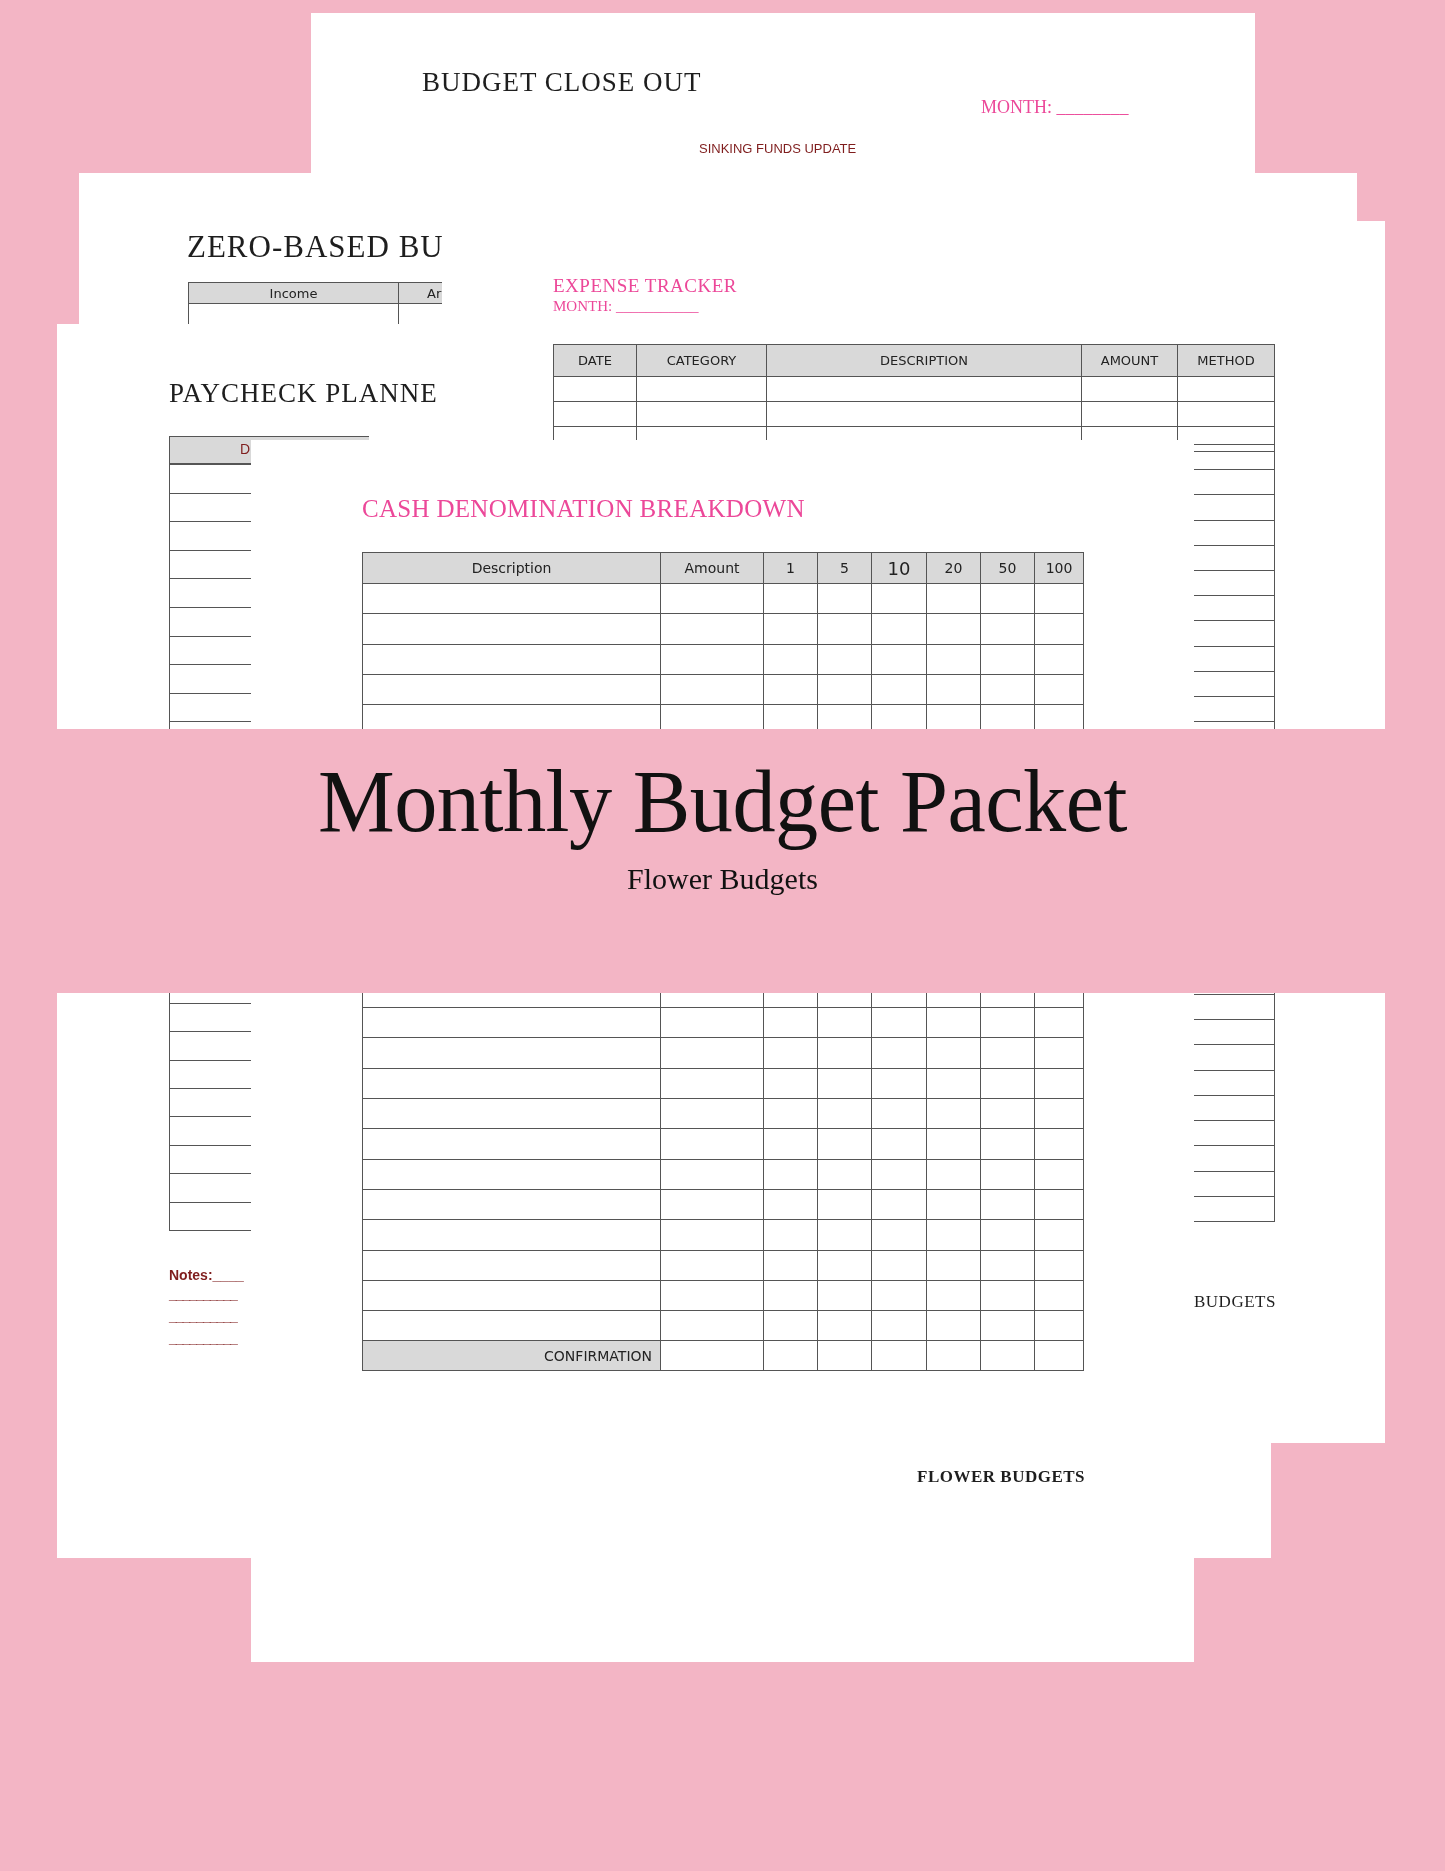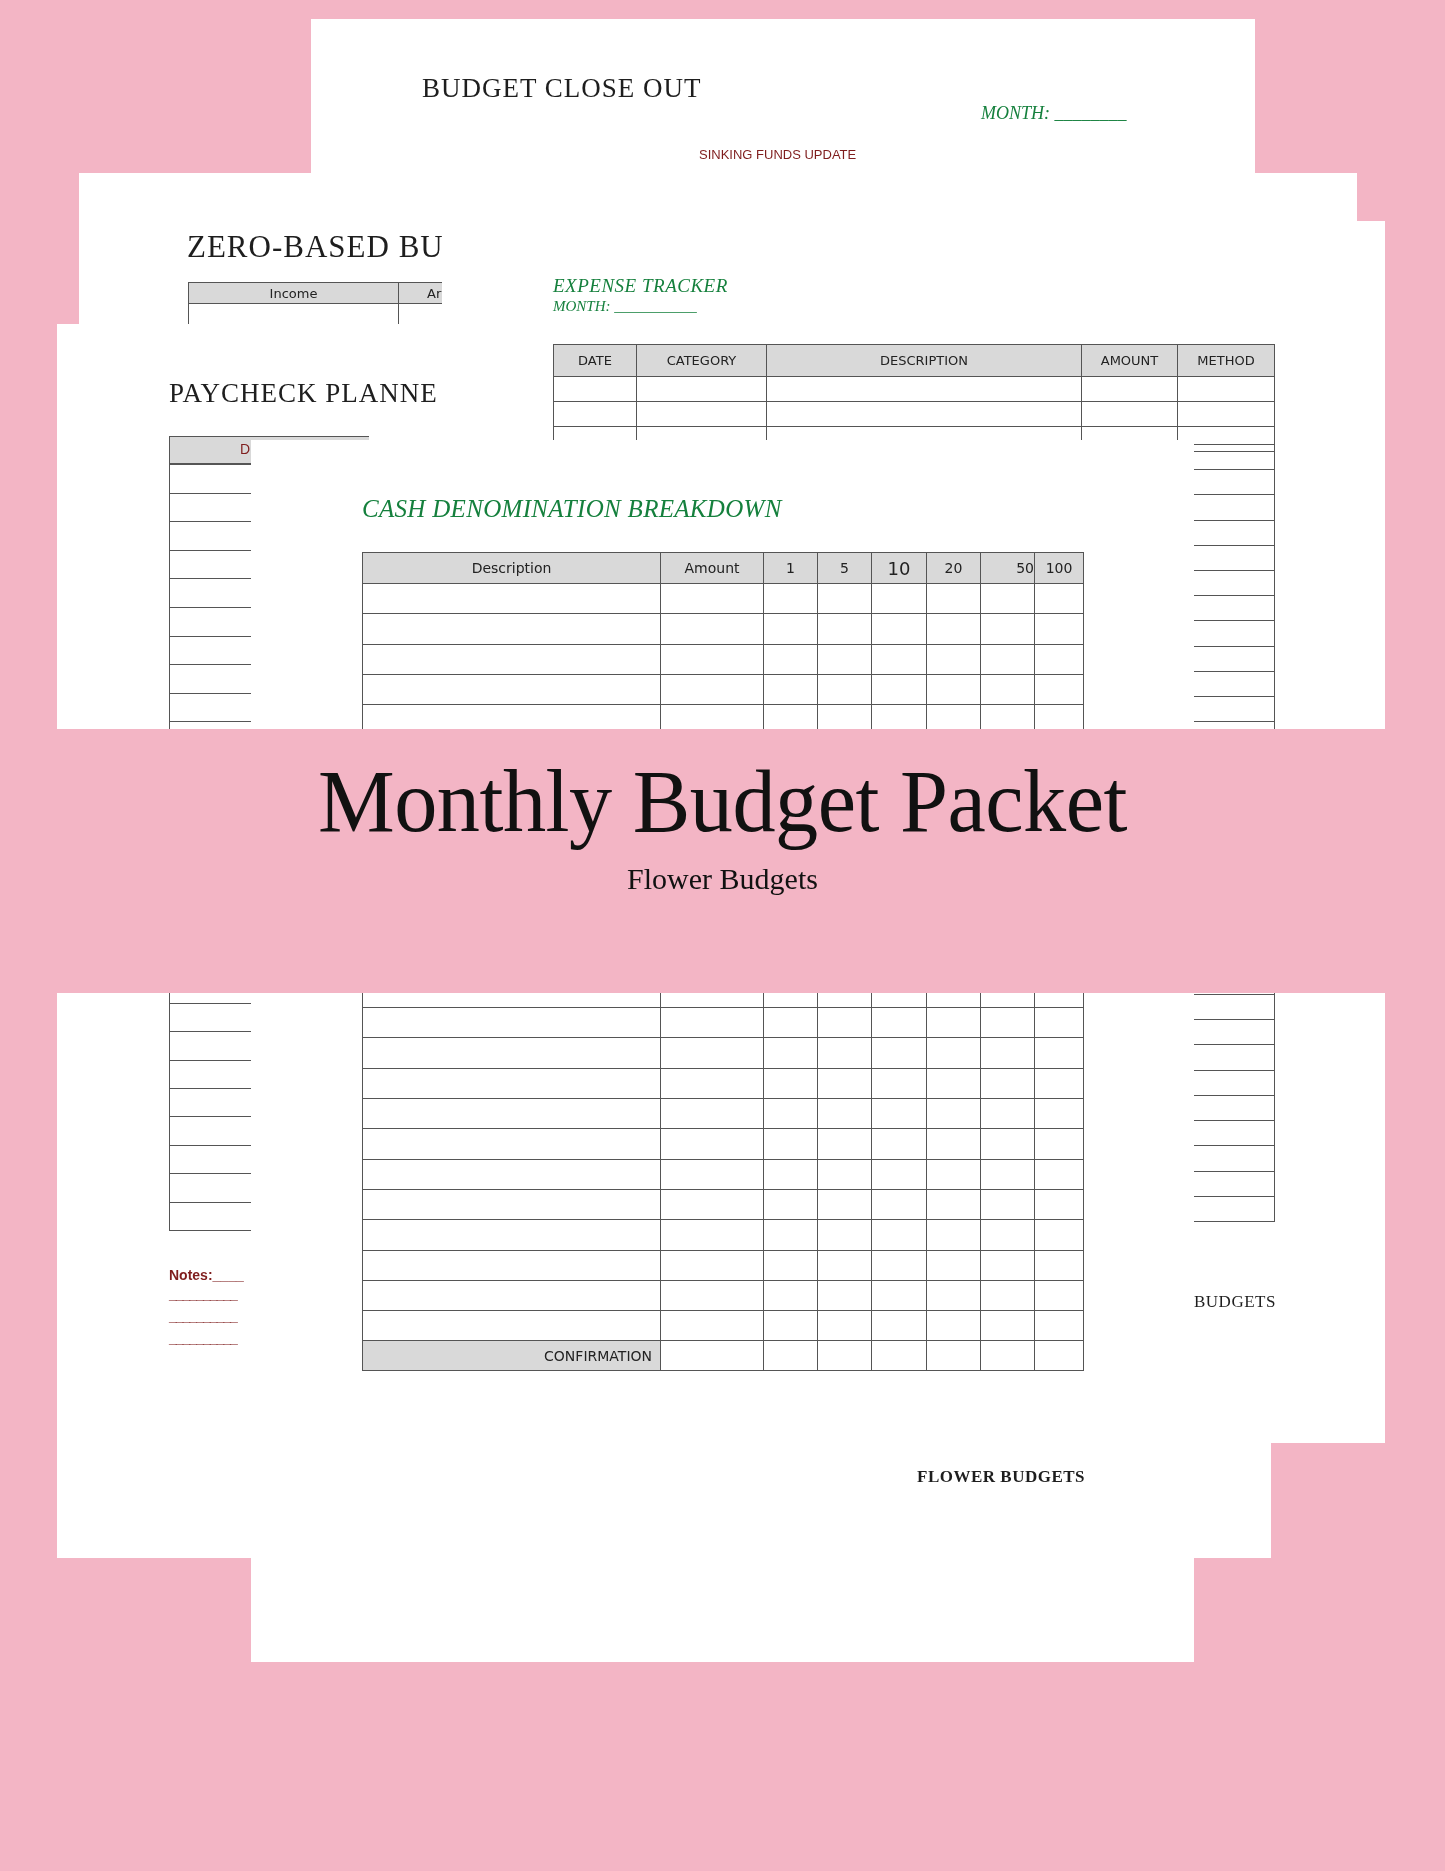"BUDGET CLOSE OUT" div.paper { top: 19px -> 13px }
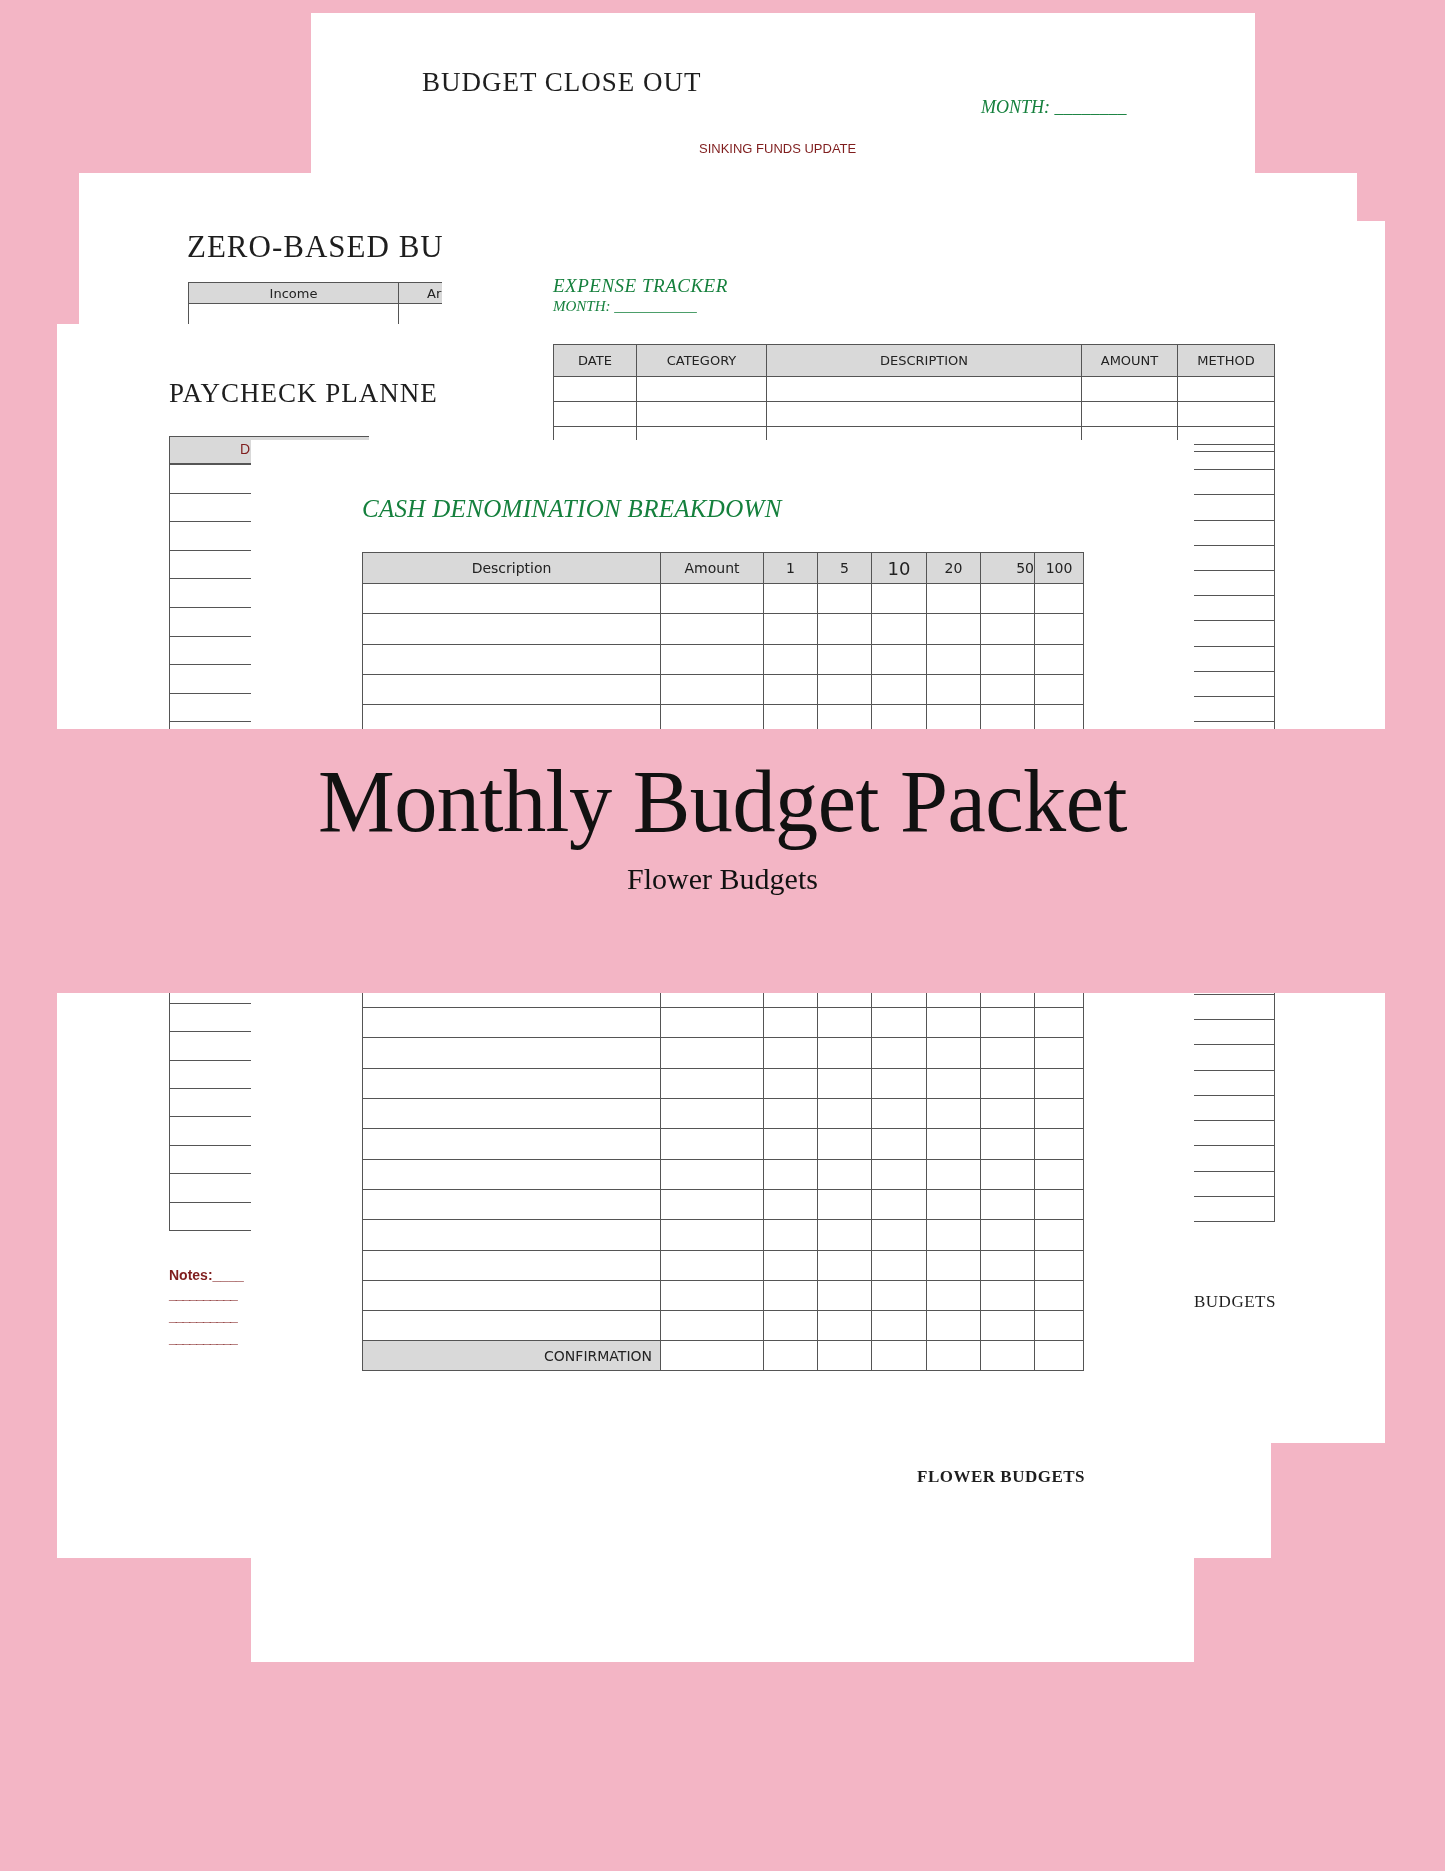"MONTH: ________" .serif { color: #15803d -> #ec4899; font-style: italic -> none }
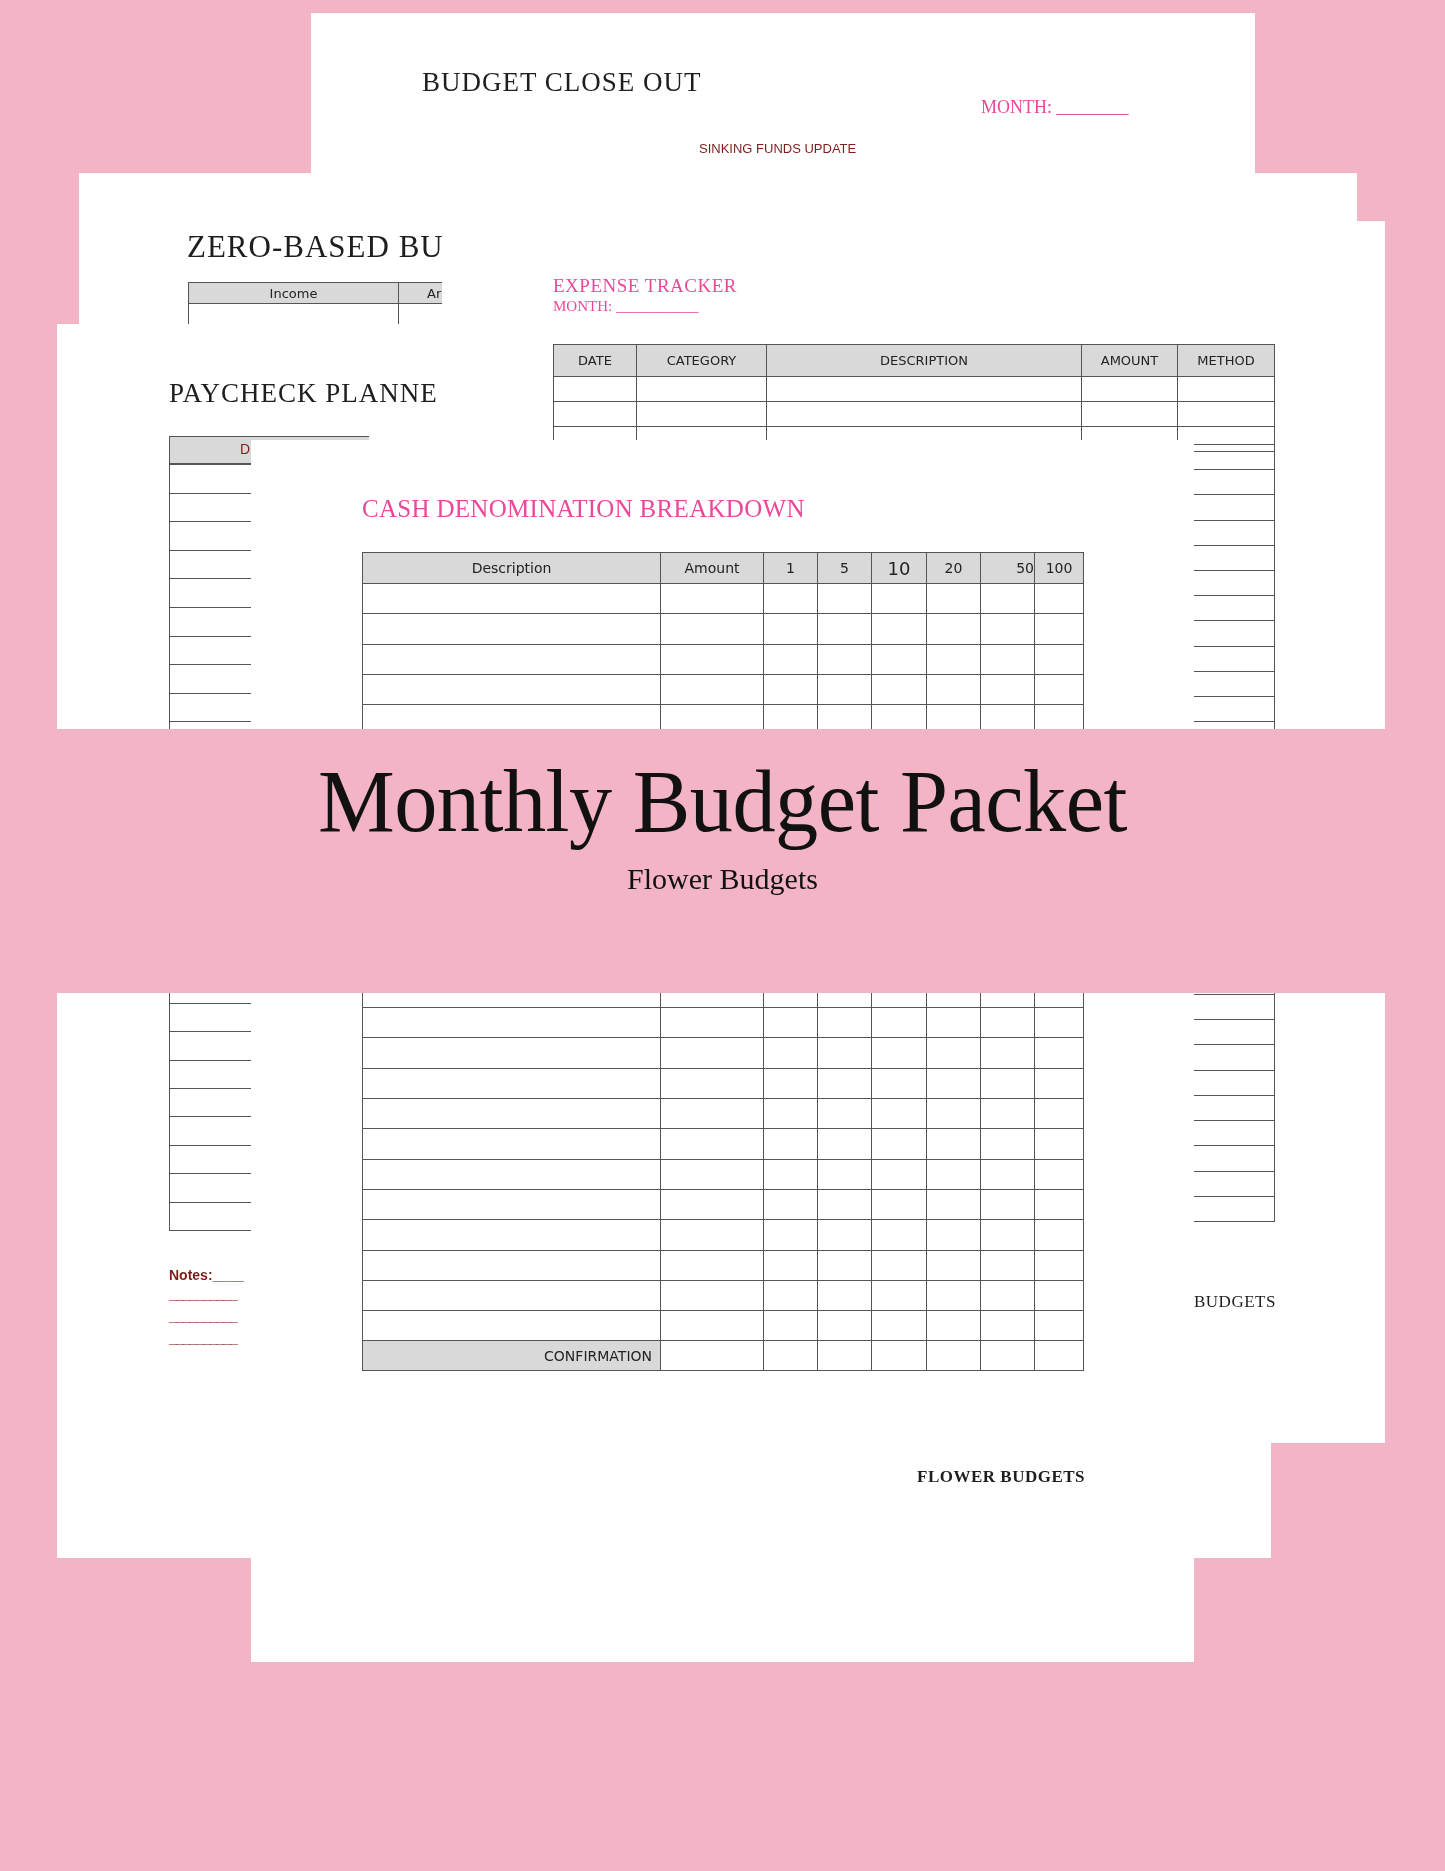"50" th { text-align: right -> none }
